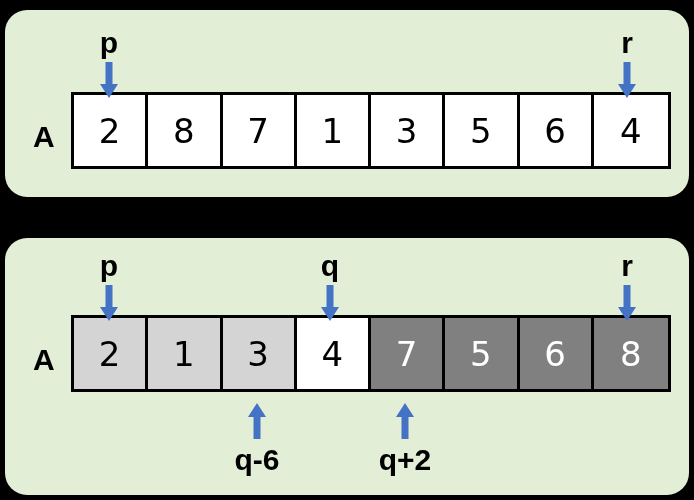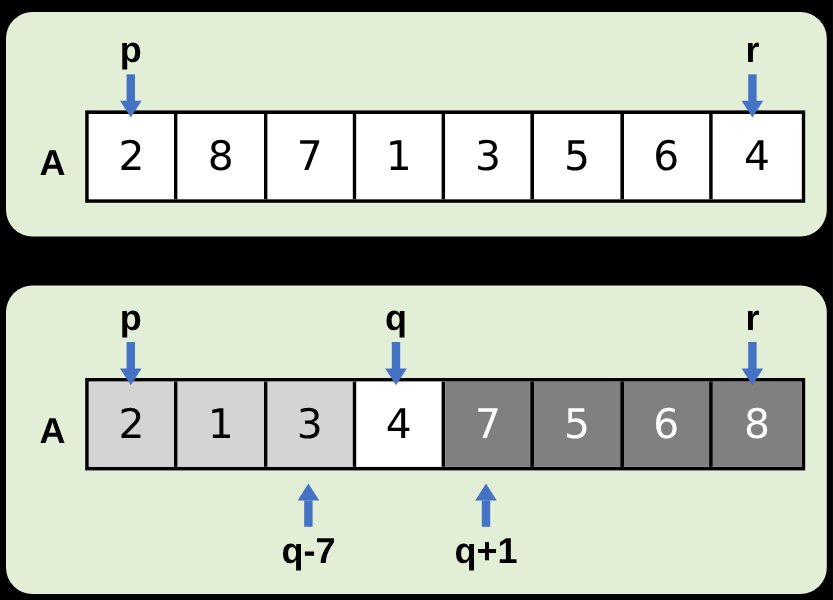"q-7" span.mtext { text: q-7 -> q-6 }
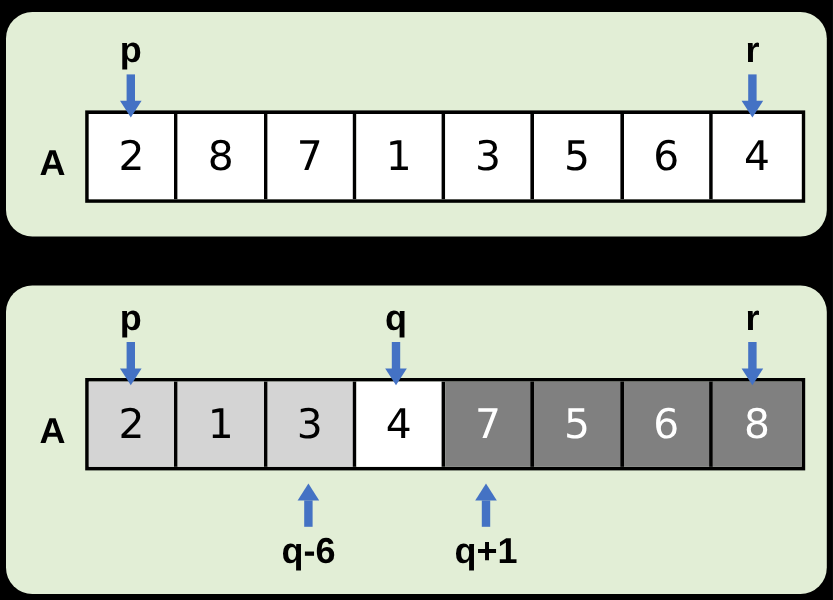"q+1" span.mtext { text: q+1 -> q+2 }
